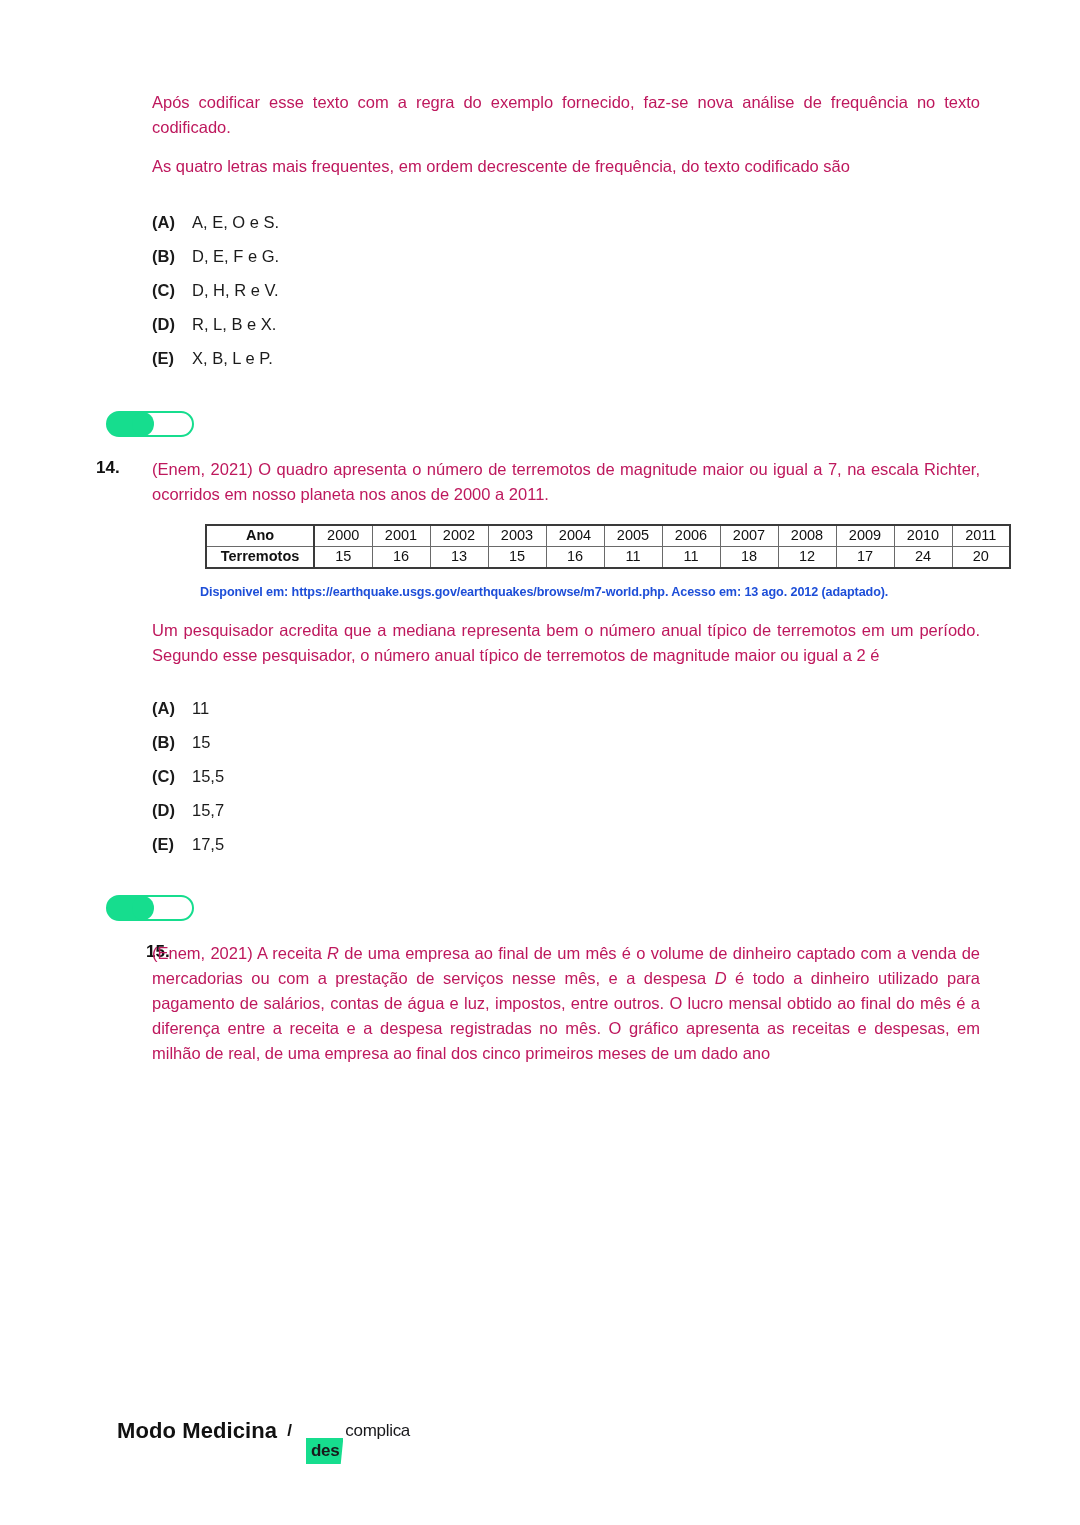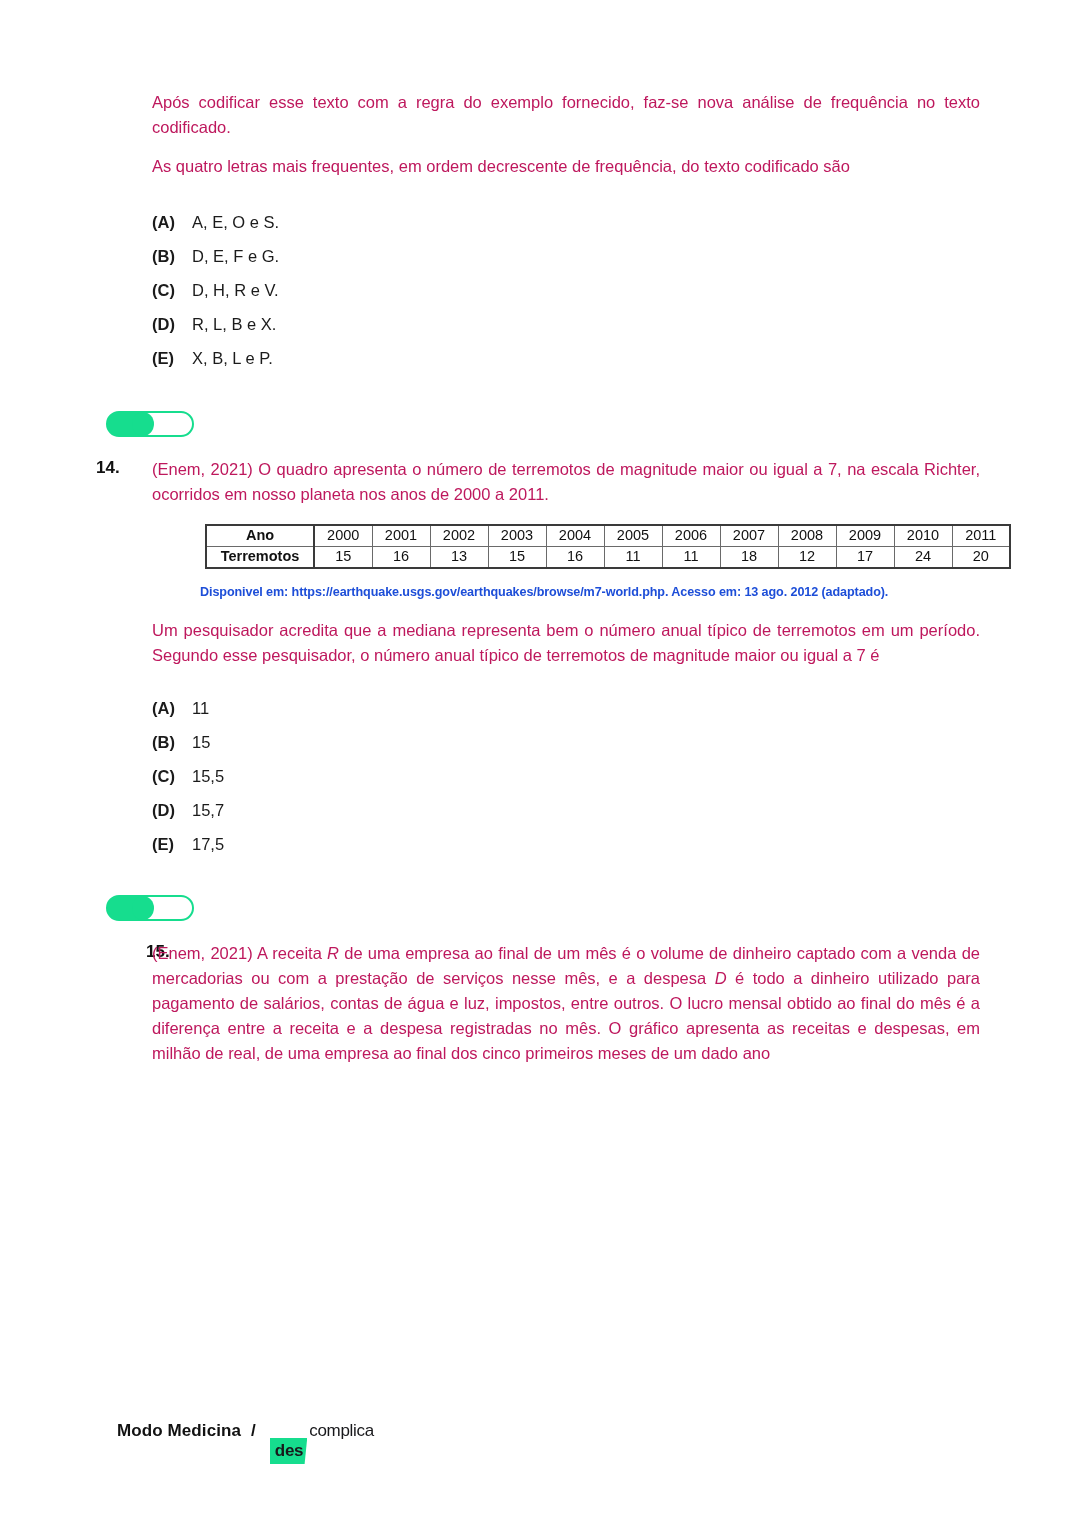"Um pesquisador acredita que a" div.para { text: 7 -> 2 }
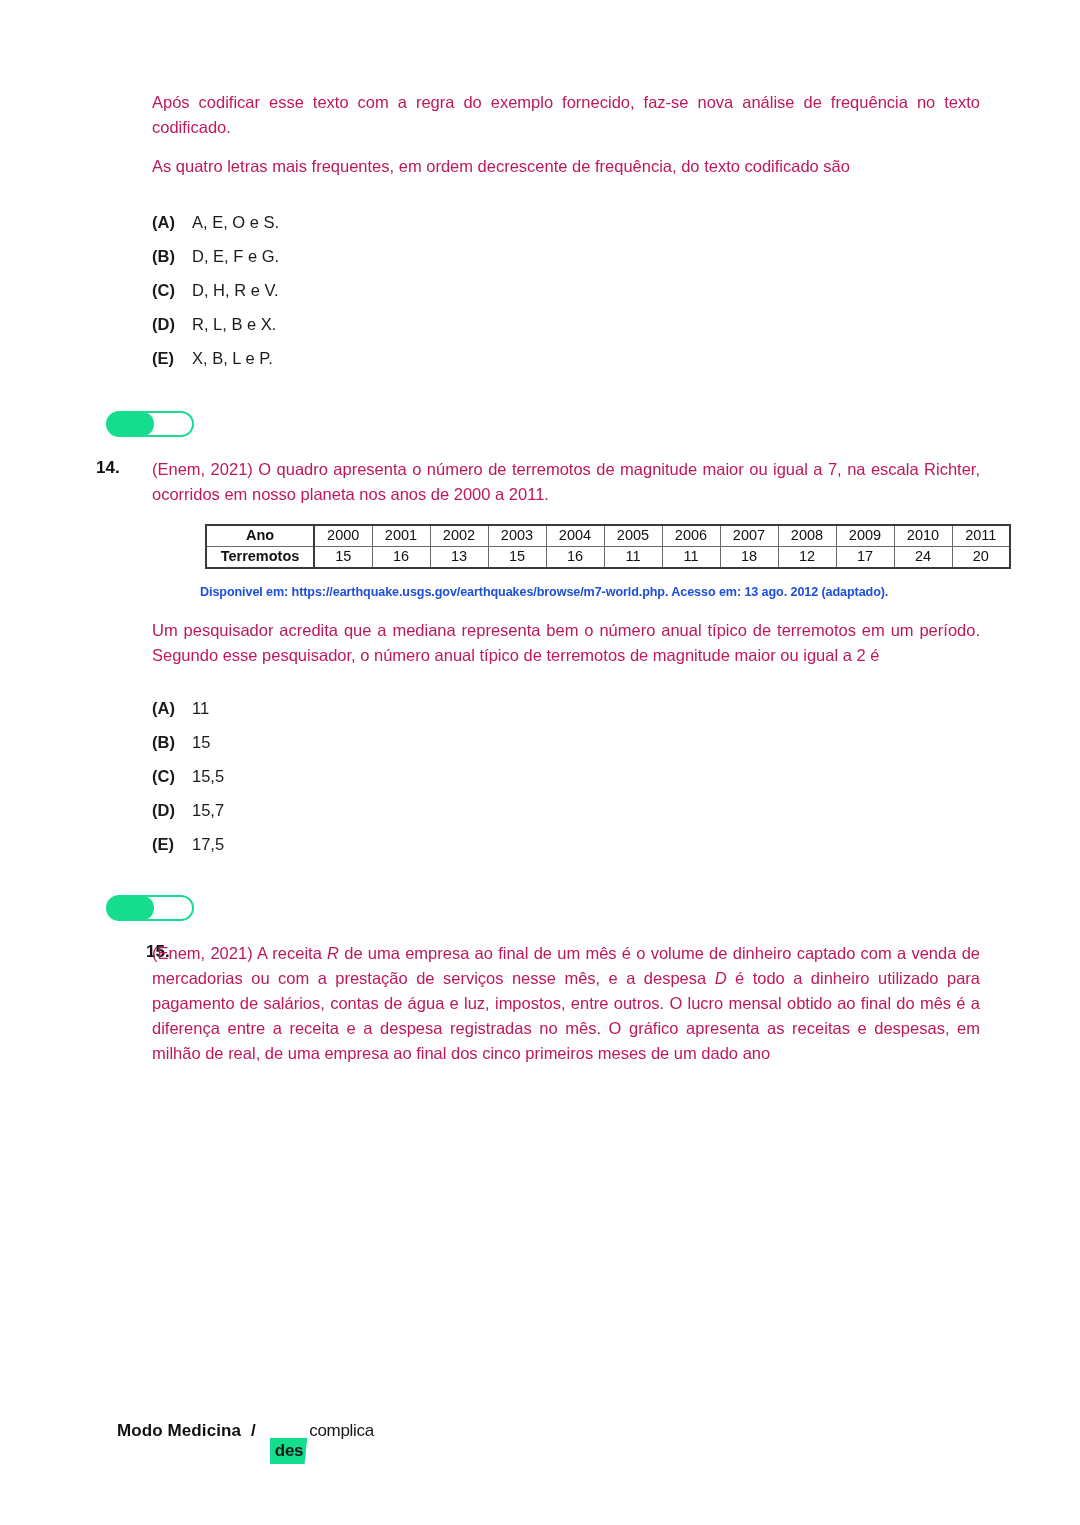"Modo Medicina" .footer-label { font-size: 17px -> 22px }
